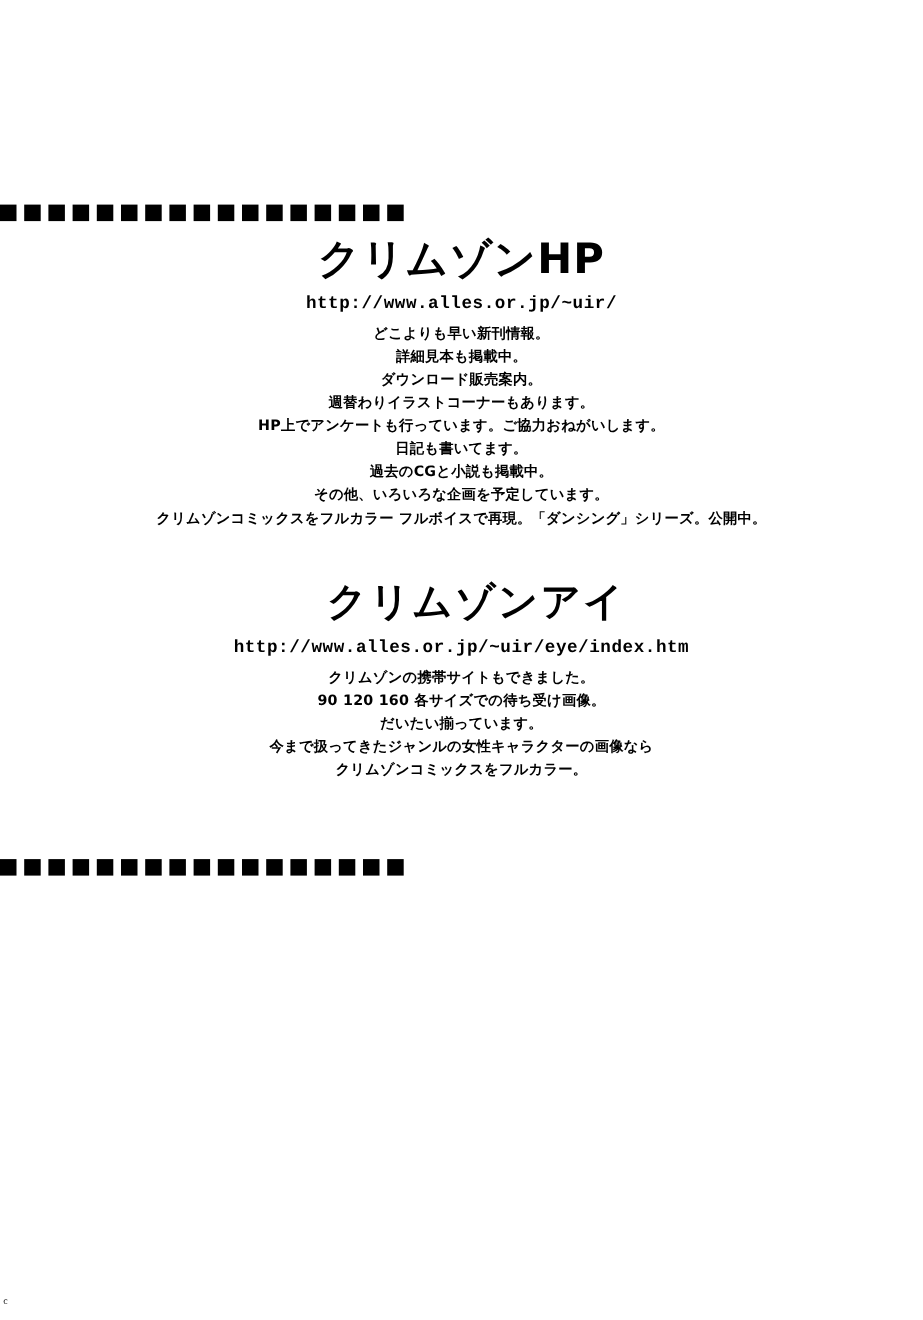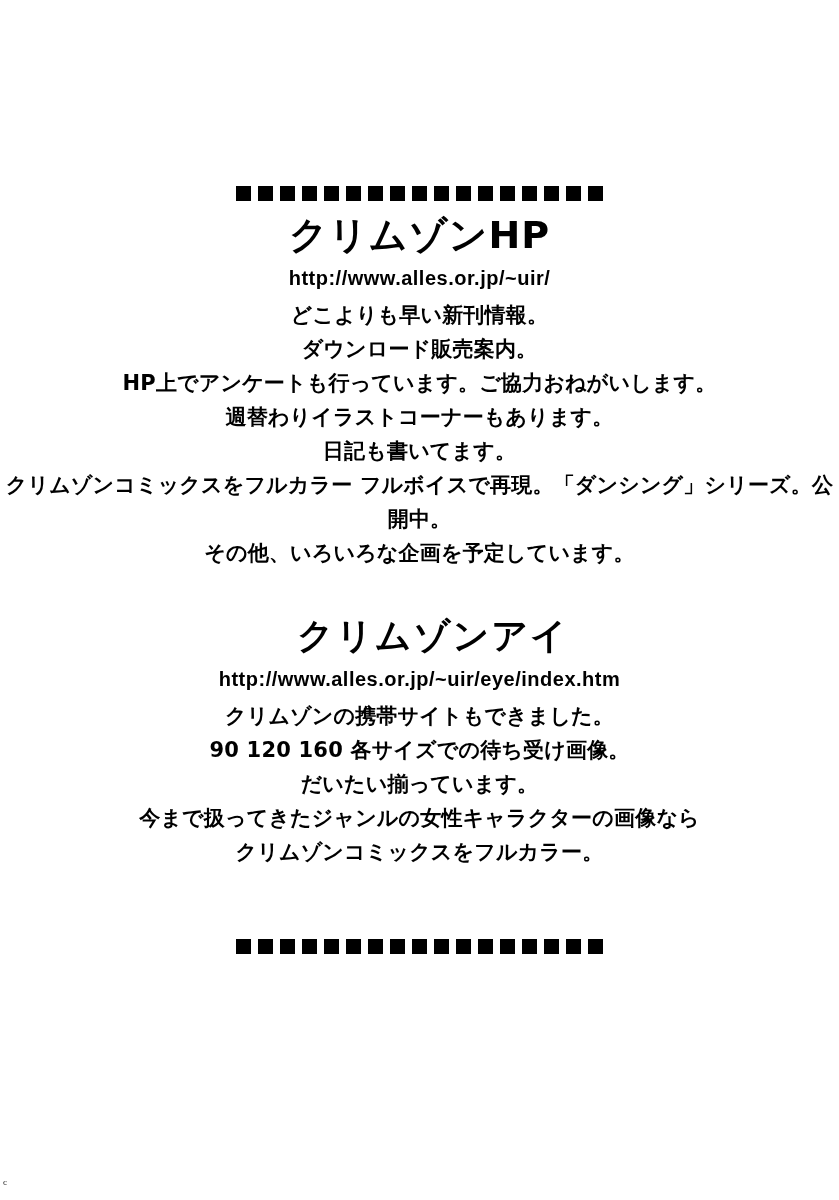"クリムゾンHP" .page { align-items: center -> flex-start }
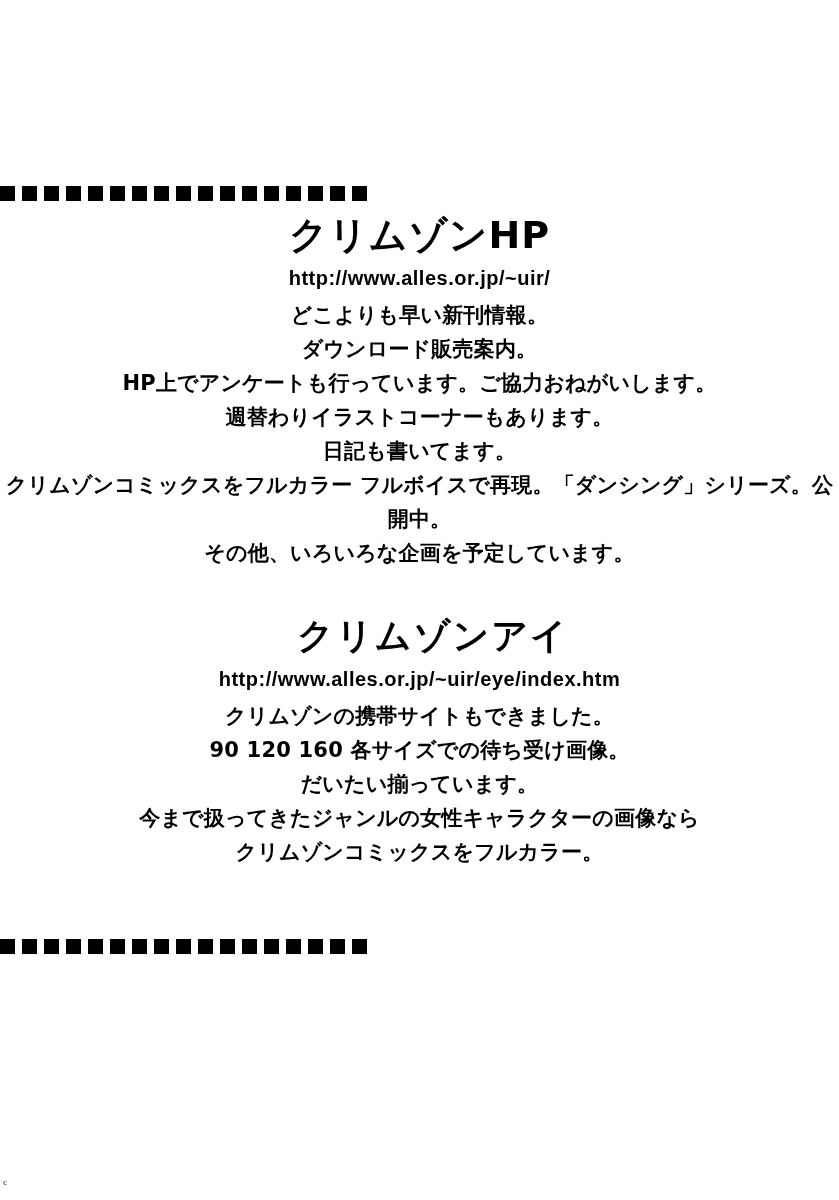"http://www.alles.or.jp/~uir/" .url { font-family: Liberation Sans, sans-serif -> Liberation Mono, monospace; font-size: 20px -> 16px }
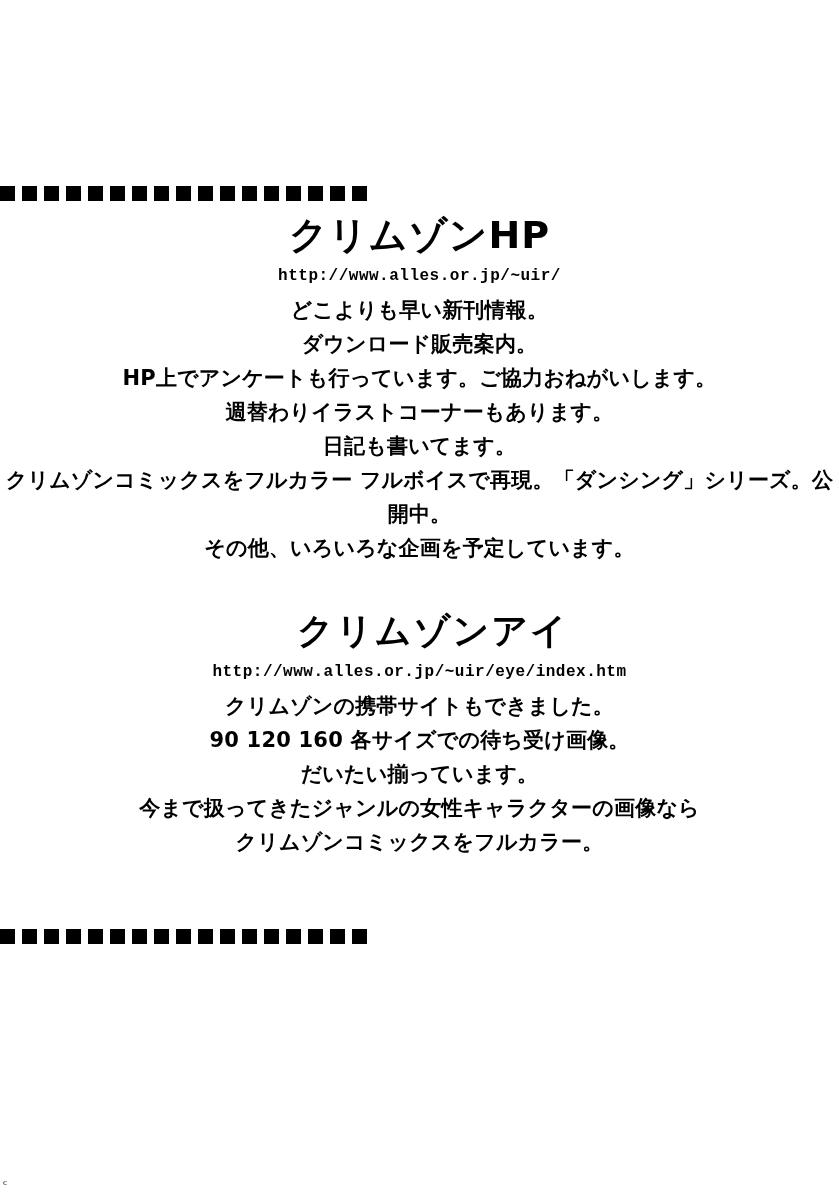"どこよりも早い新刊情報。" .line { font-size: 21px -> 13px }
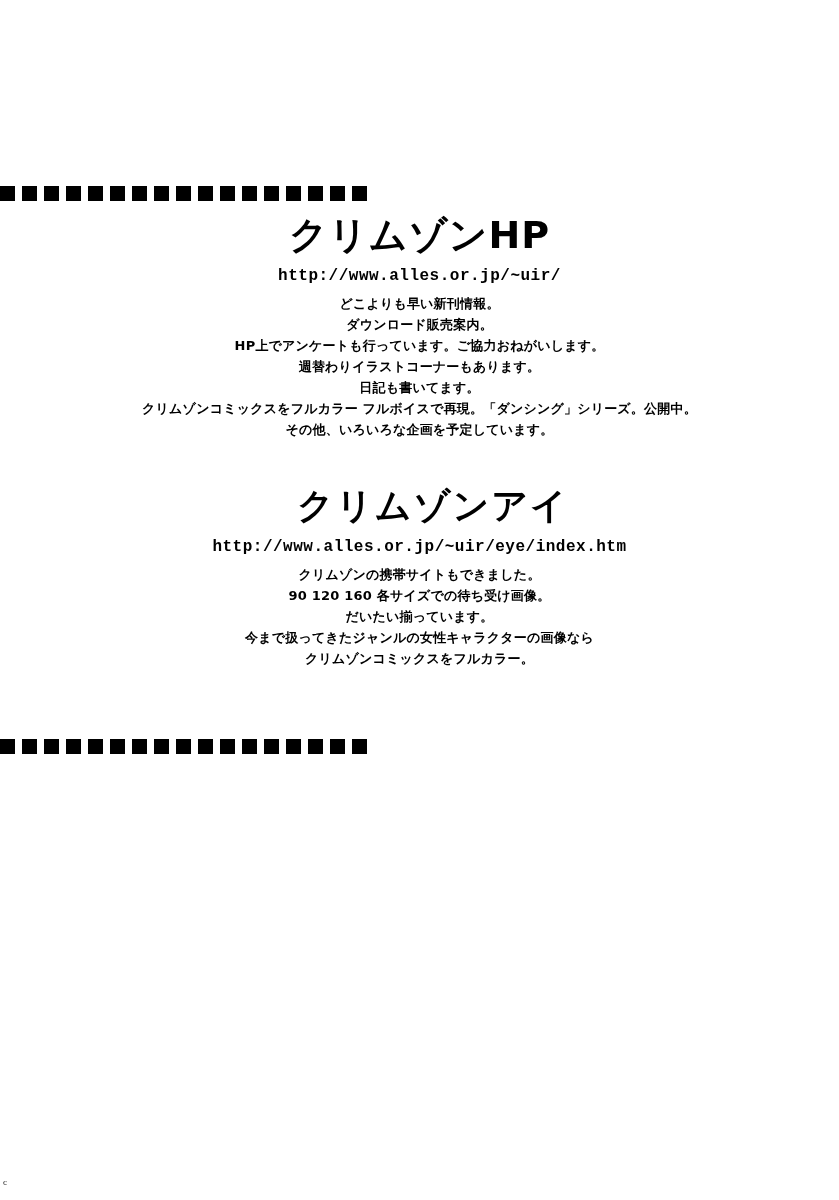"詳細見本も掲載中。" div.line { html: none -> <div>詳細見本も掲載中。</div> }
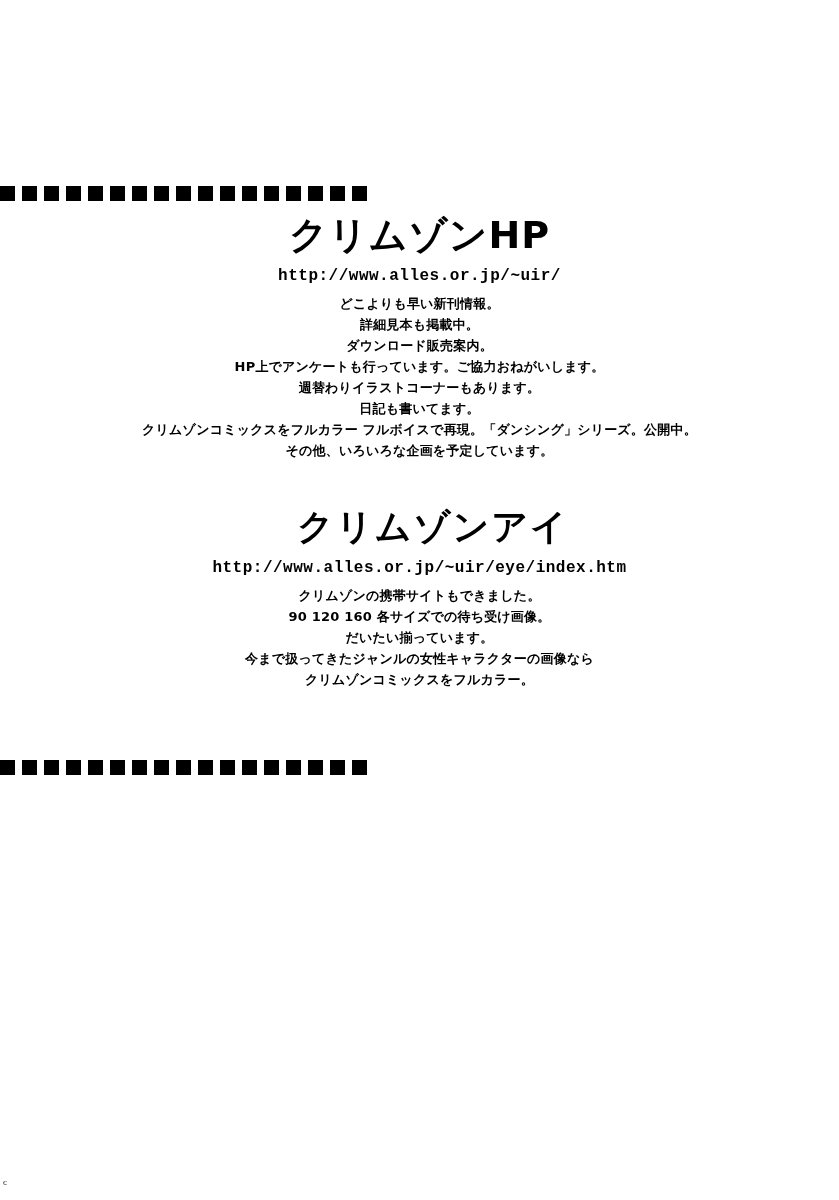"HP上でアンケートも行っています。ご協力おねがいします。" div.line { order: before "週替わりイラストコーナーもあります。" -> after "週替わりイラストコーナーもあります。" }
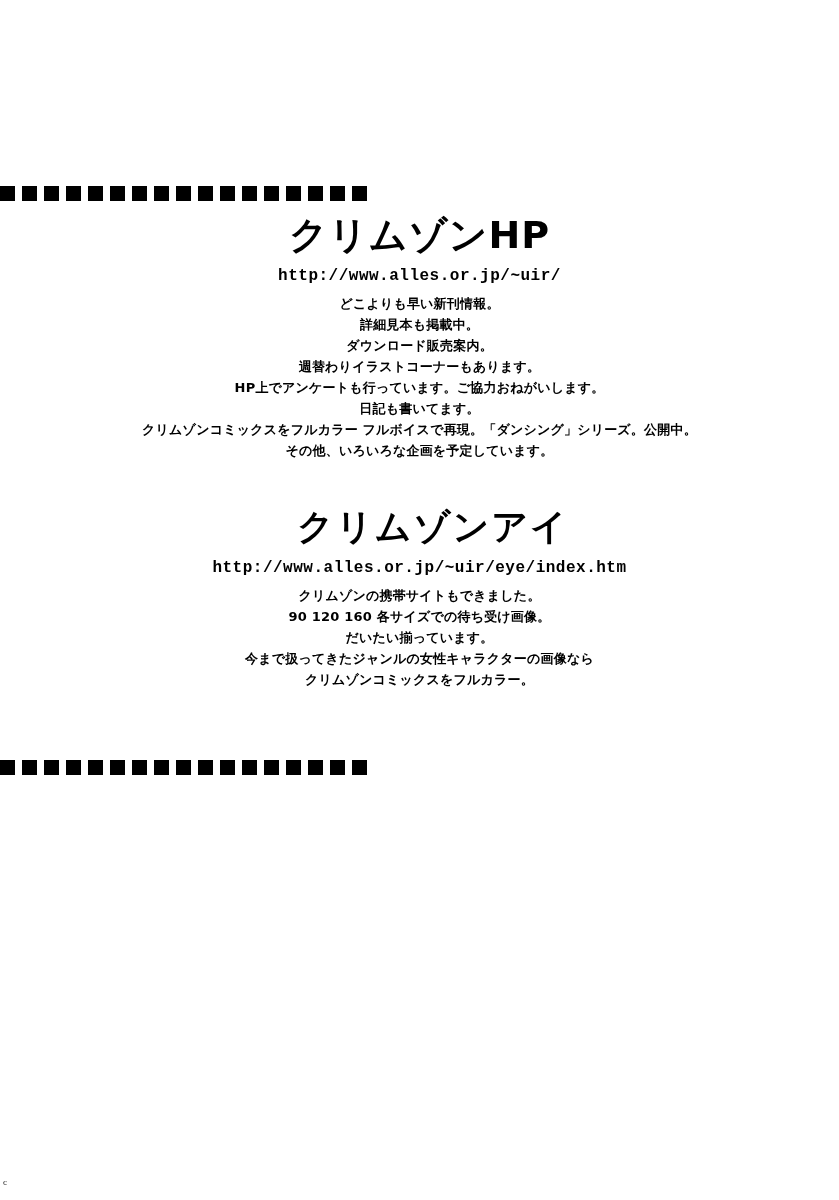"過去のCGと小説も掲載中。" div.line { html: none -> <div>過去のCGと小説も掲載中。</div> }
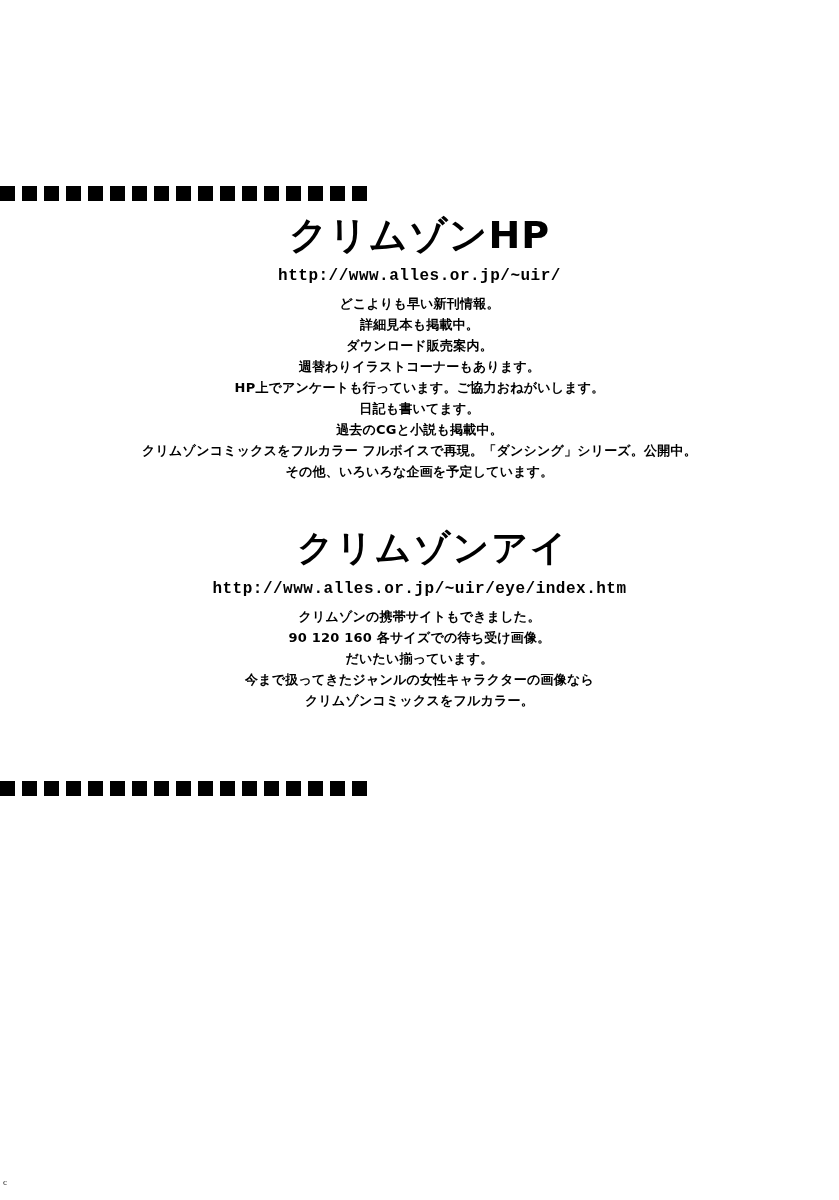"クリムゾンコミックスをフルカラー" div.line { order: before "その他、いろいろな企画を予定しています。" -> after "その他、いろいろな企画を予定しています。" }
